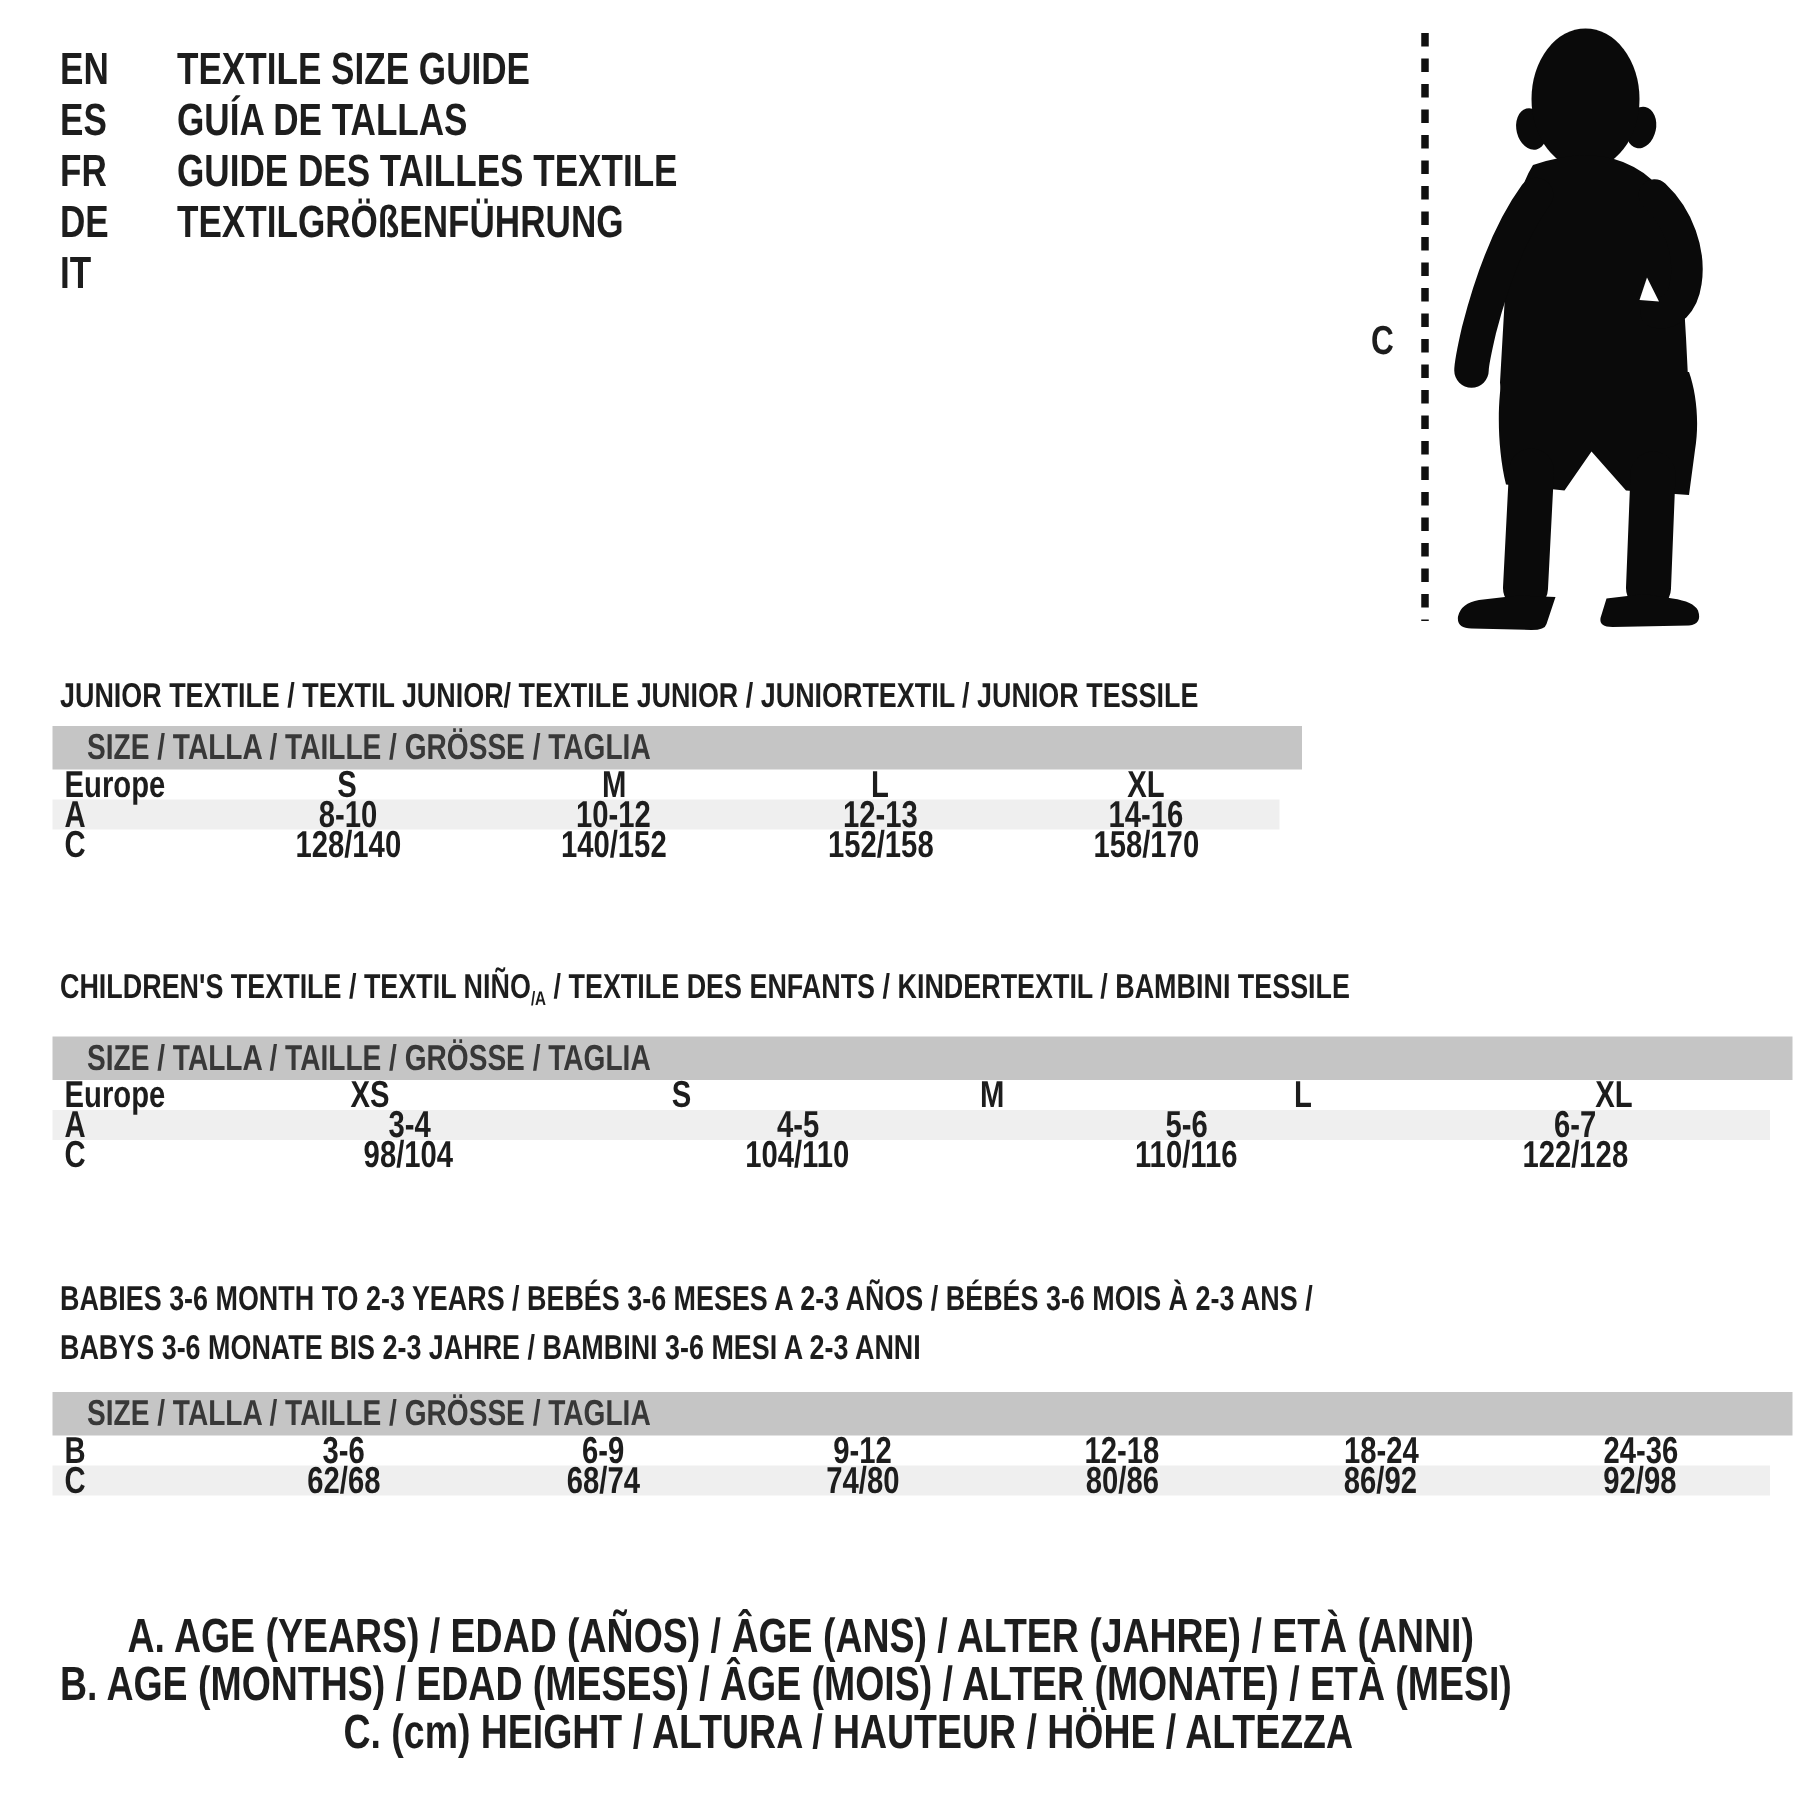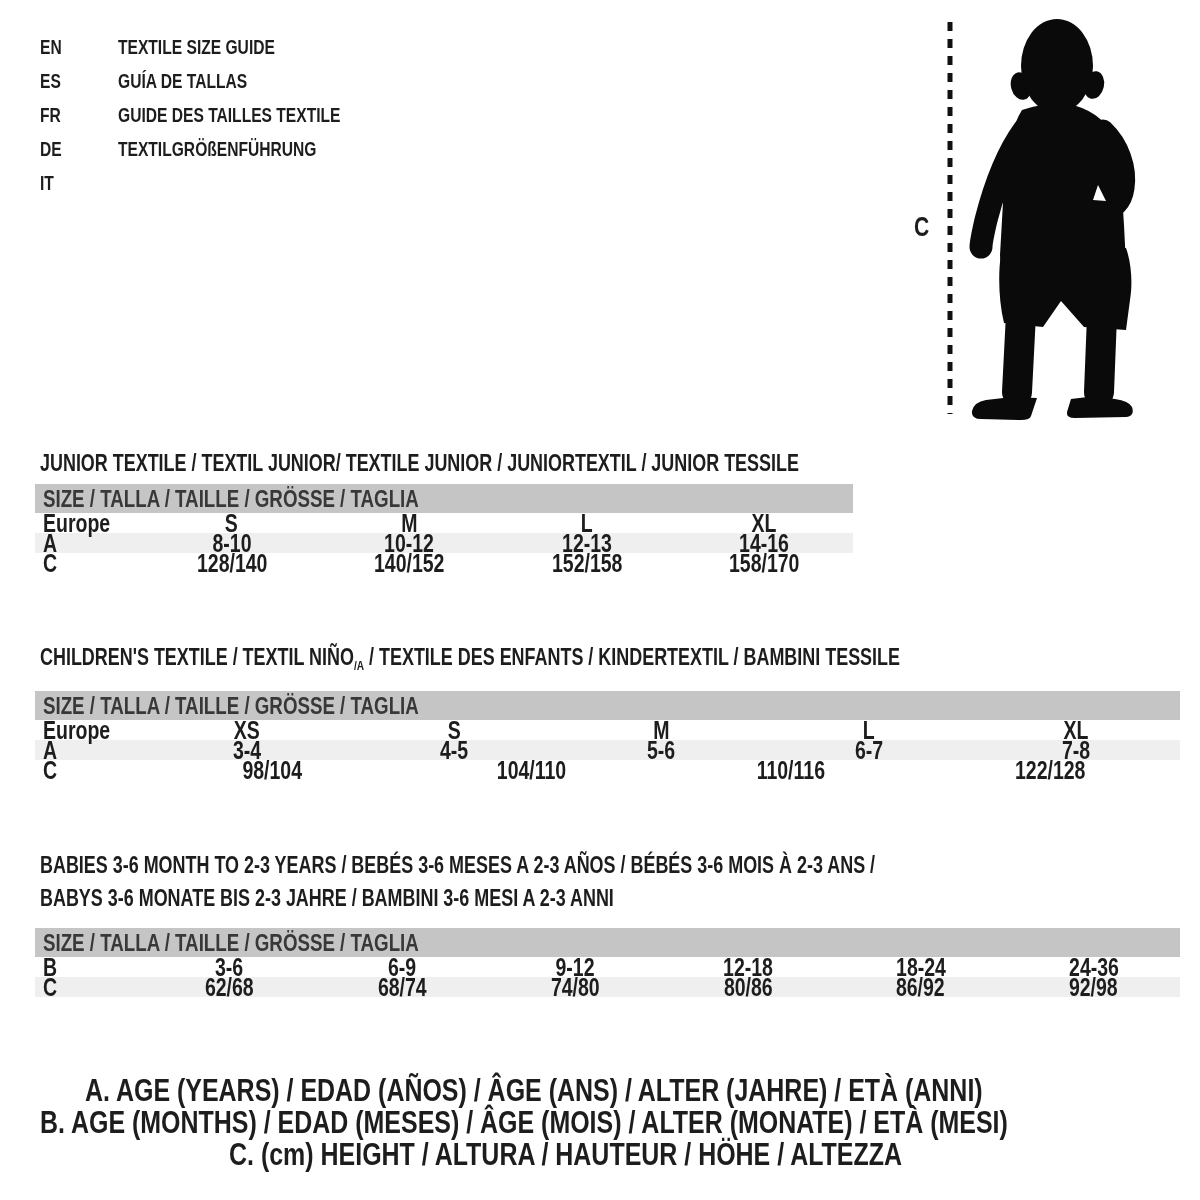"EN" .lang-row { font-size: 20px -> 30px }
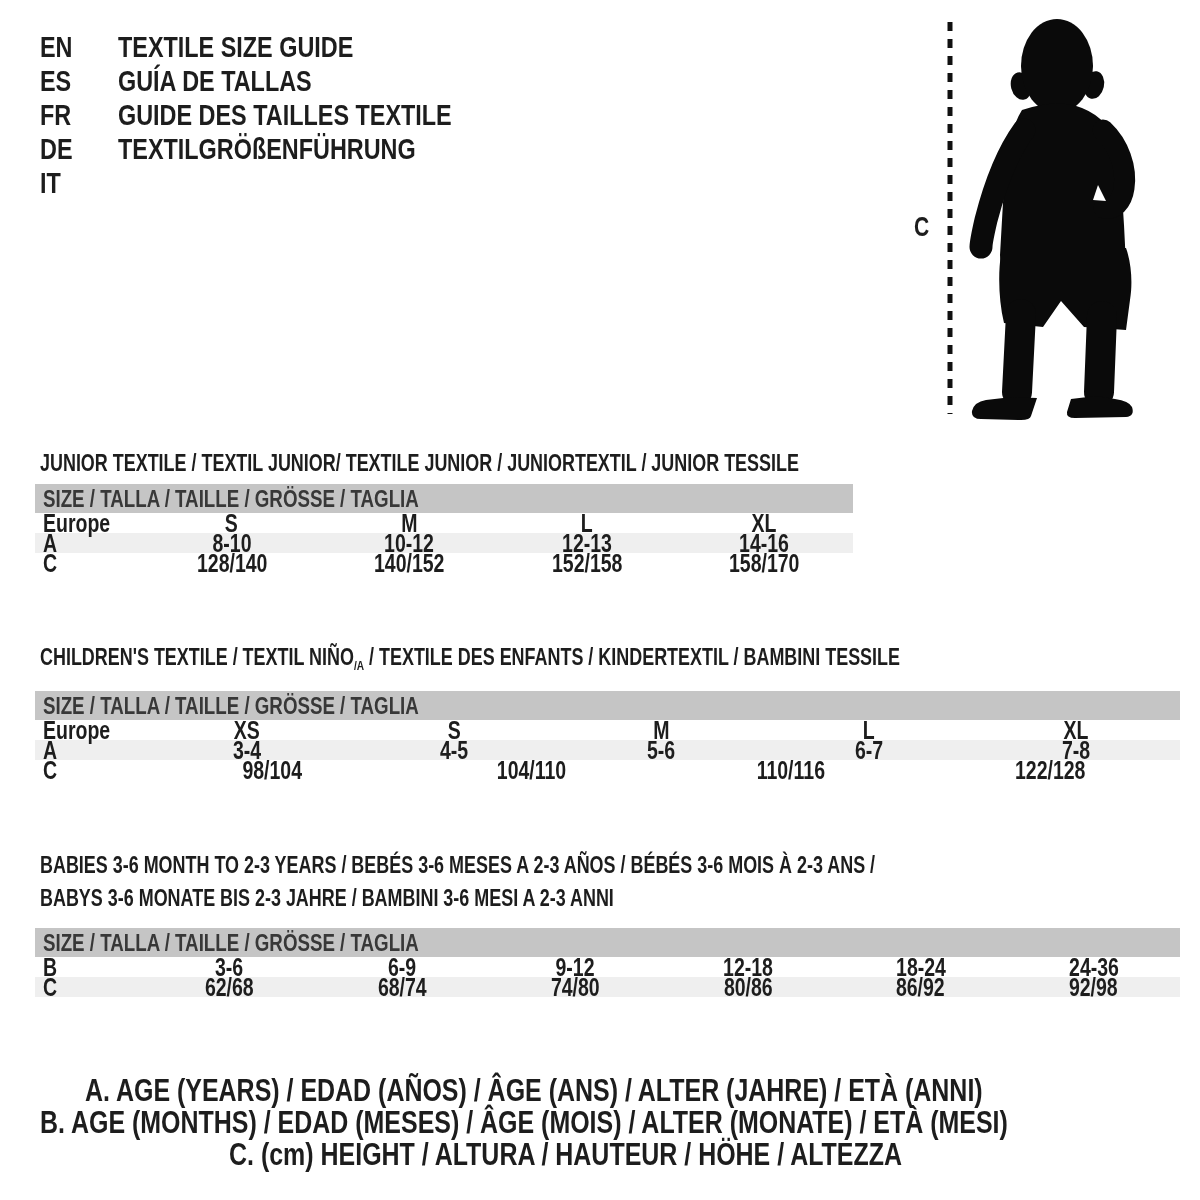"SIZE / TALLA / TAILLE" .size-bar { padding-left: none -> 15px }
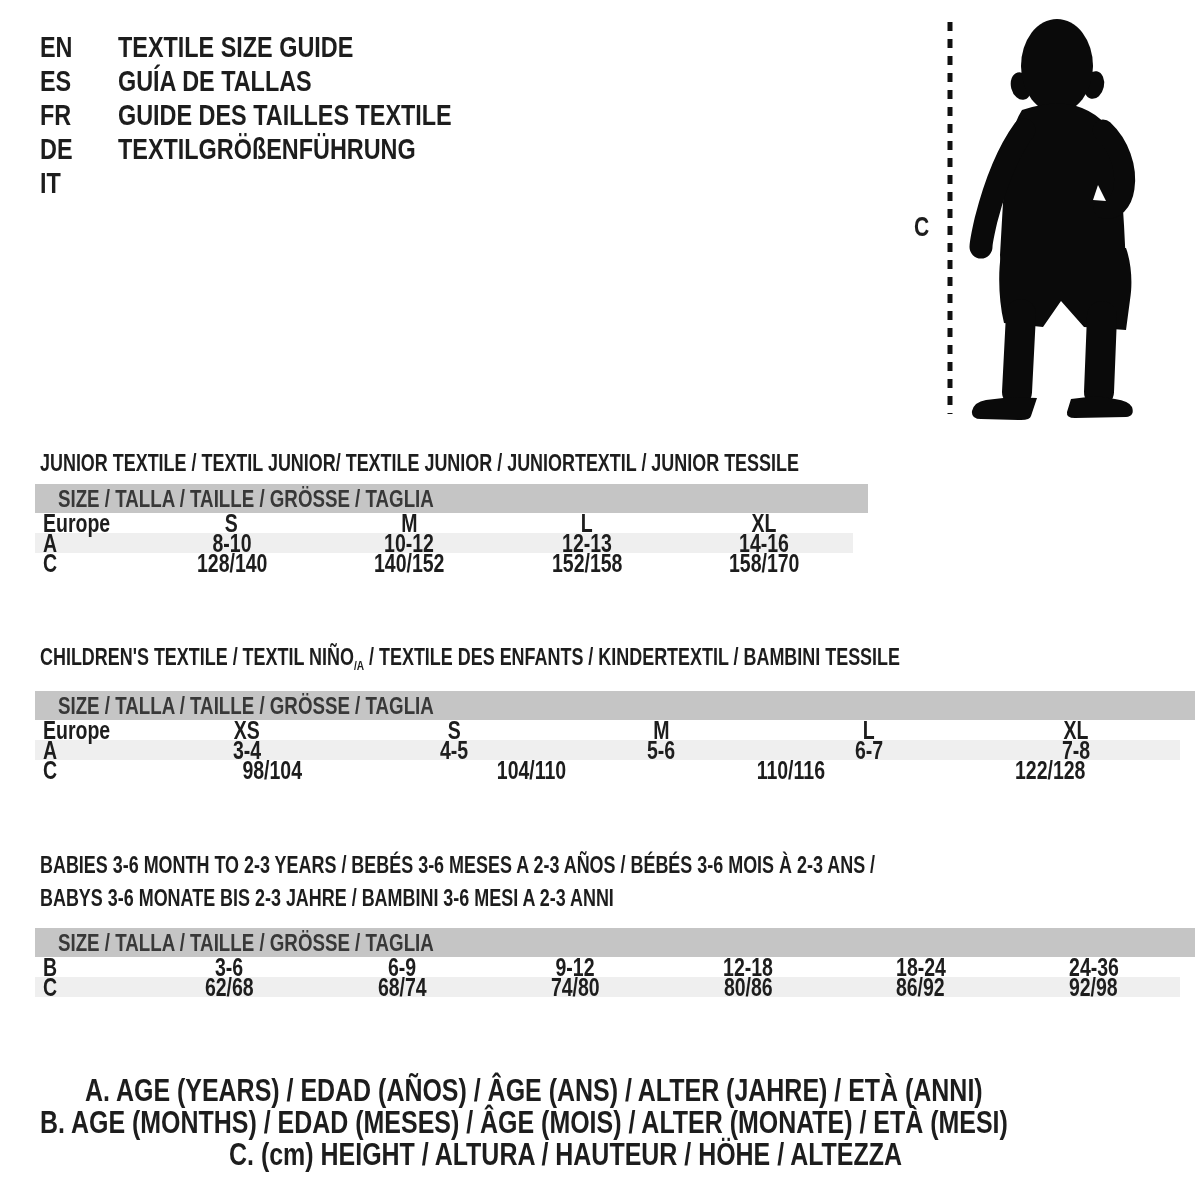"7-8" span.tcell { html: <span><span>7-8</span></span> -> none }
